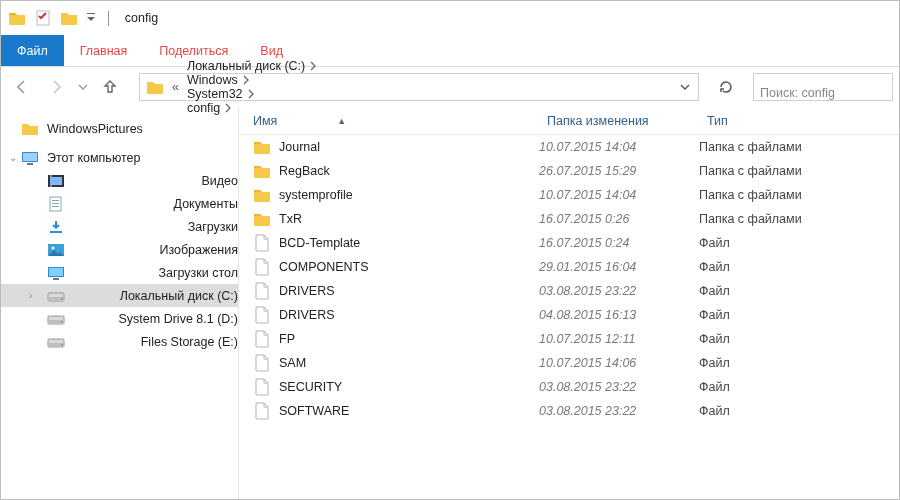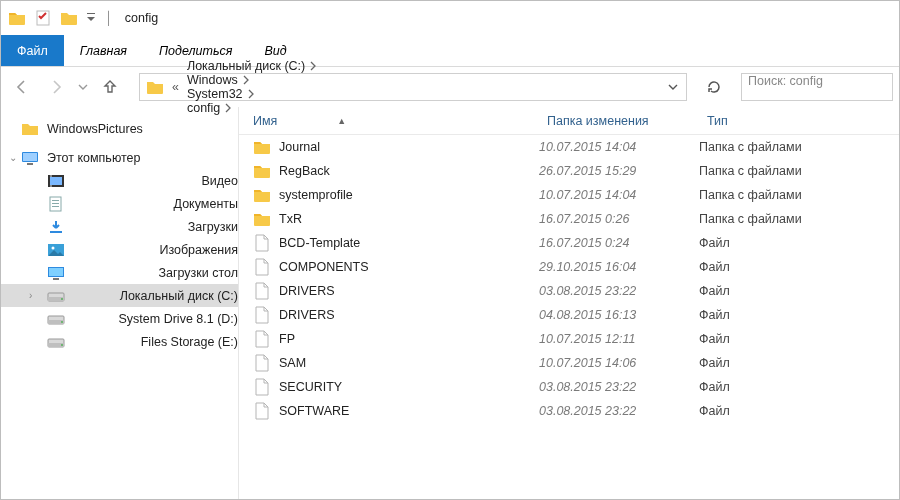"Главная" .ribbon .tab.item { color: #000000 -> #ef4444; font-style: italic -> none }
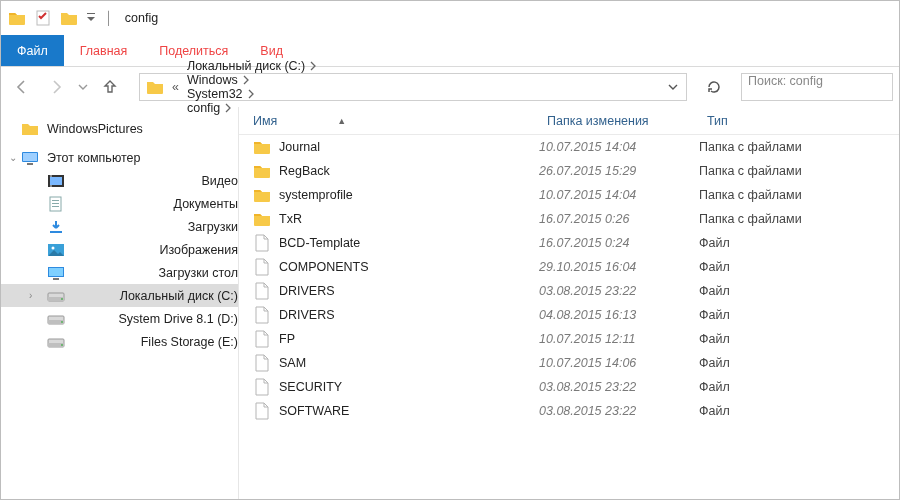"Поиск: config" .search { align-items: flex-start -> flex-end; width: 152px -> 140px }
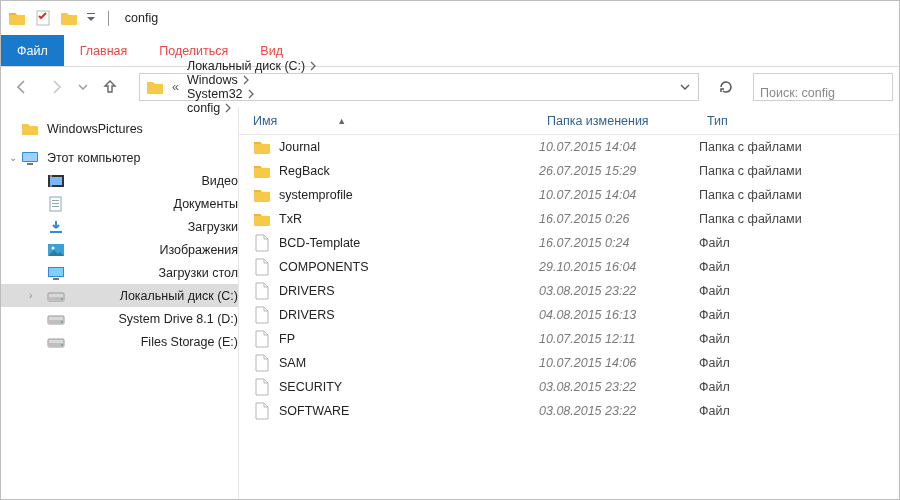"29.10.2015 16:04" div.c-date { text: 29.10.2015 -> 29.01.2015 }
